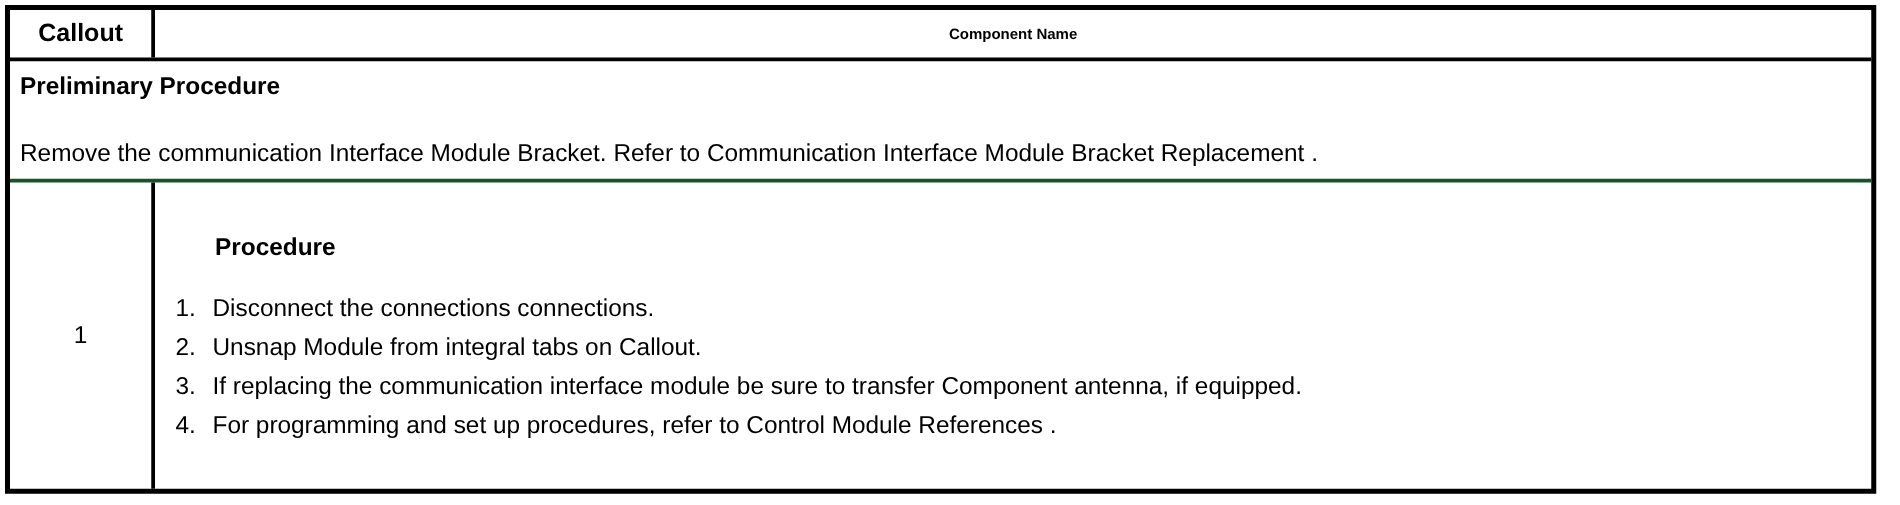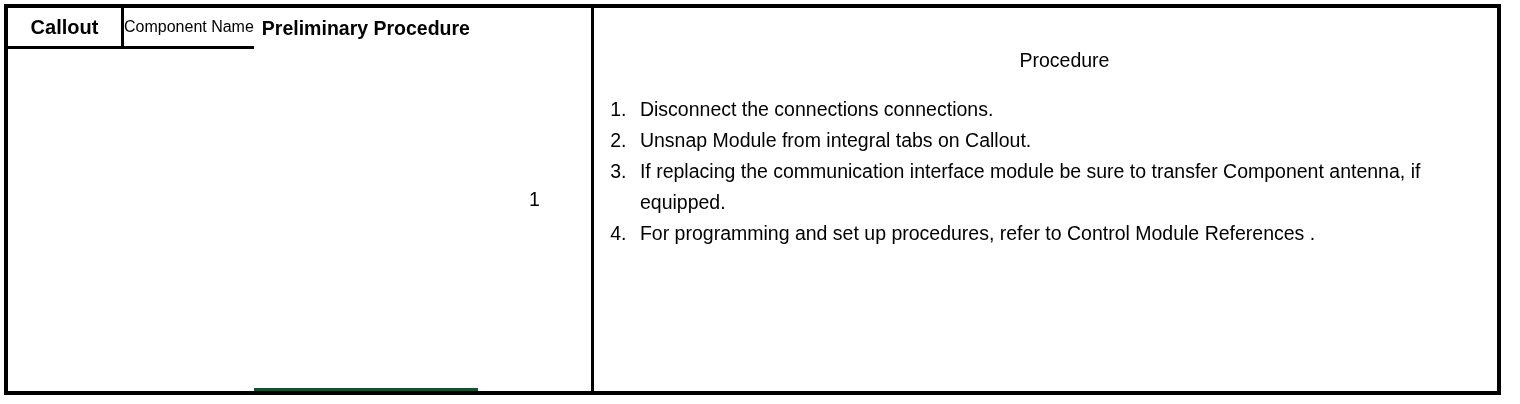"Callout" .doc-table { flex-direction: row -> column }
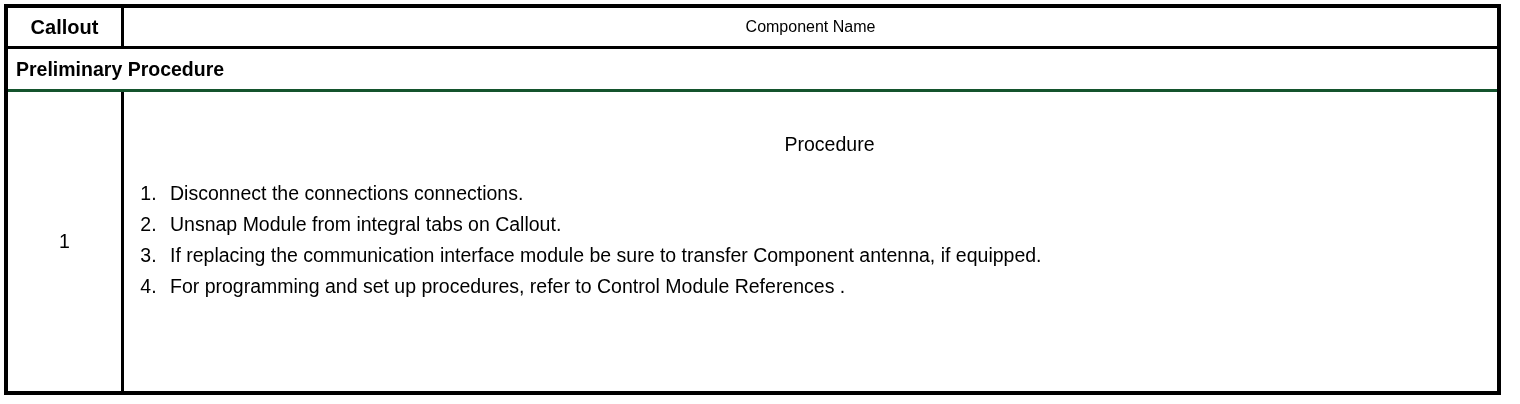"Component Name" .component-header { font-size: 16px -> 12px; font-weight: normal -> bold }
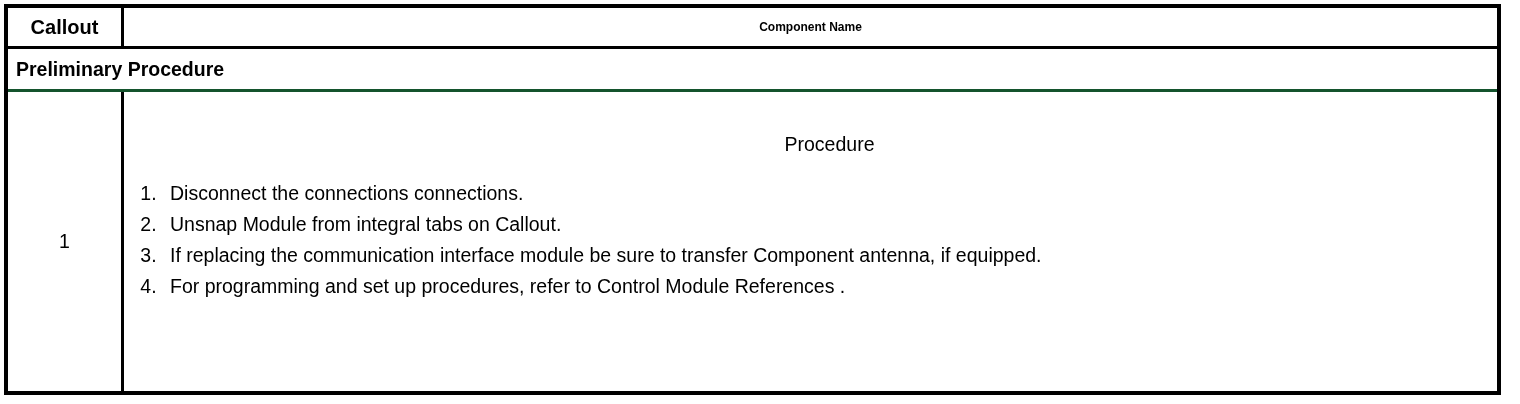"Remove the communication Interface" div.prelim-text { html: none -> <div>Remove the communication Interface Module Bracket. Refer to Communication Interface Module Bracket Replacement .</div> }
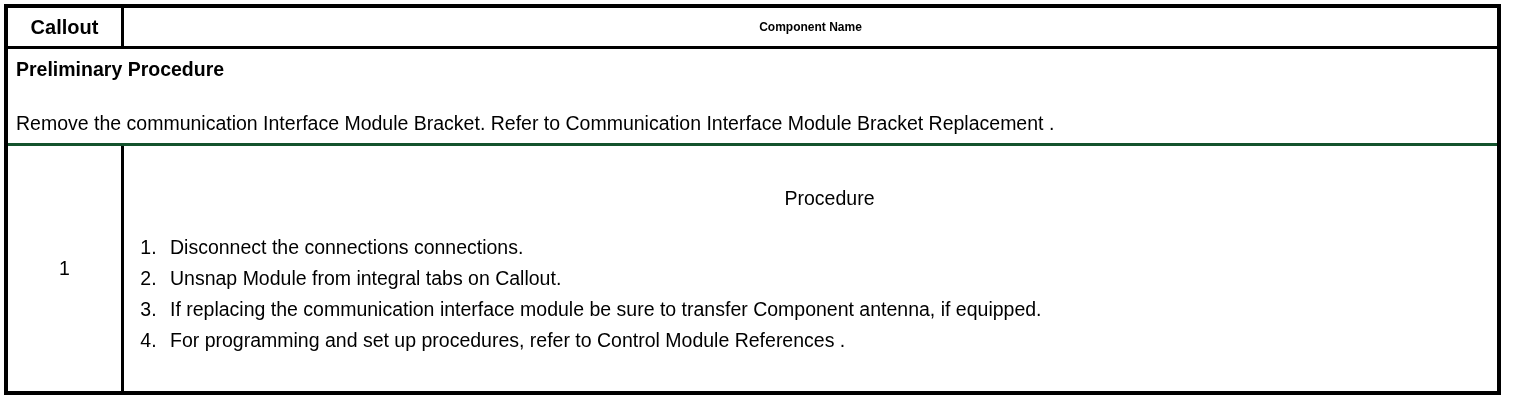"Procedure" .procedure-heading { font-weight: normal -> bold; text-align: center -> none }
